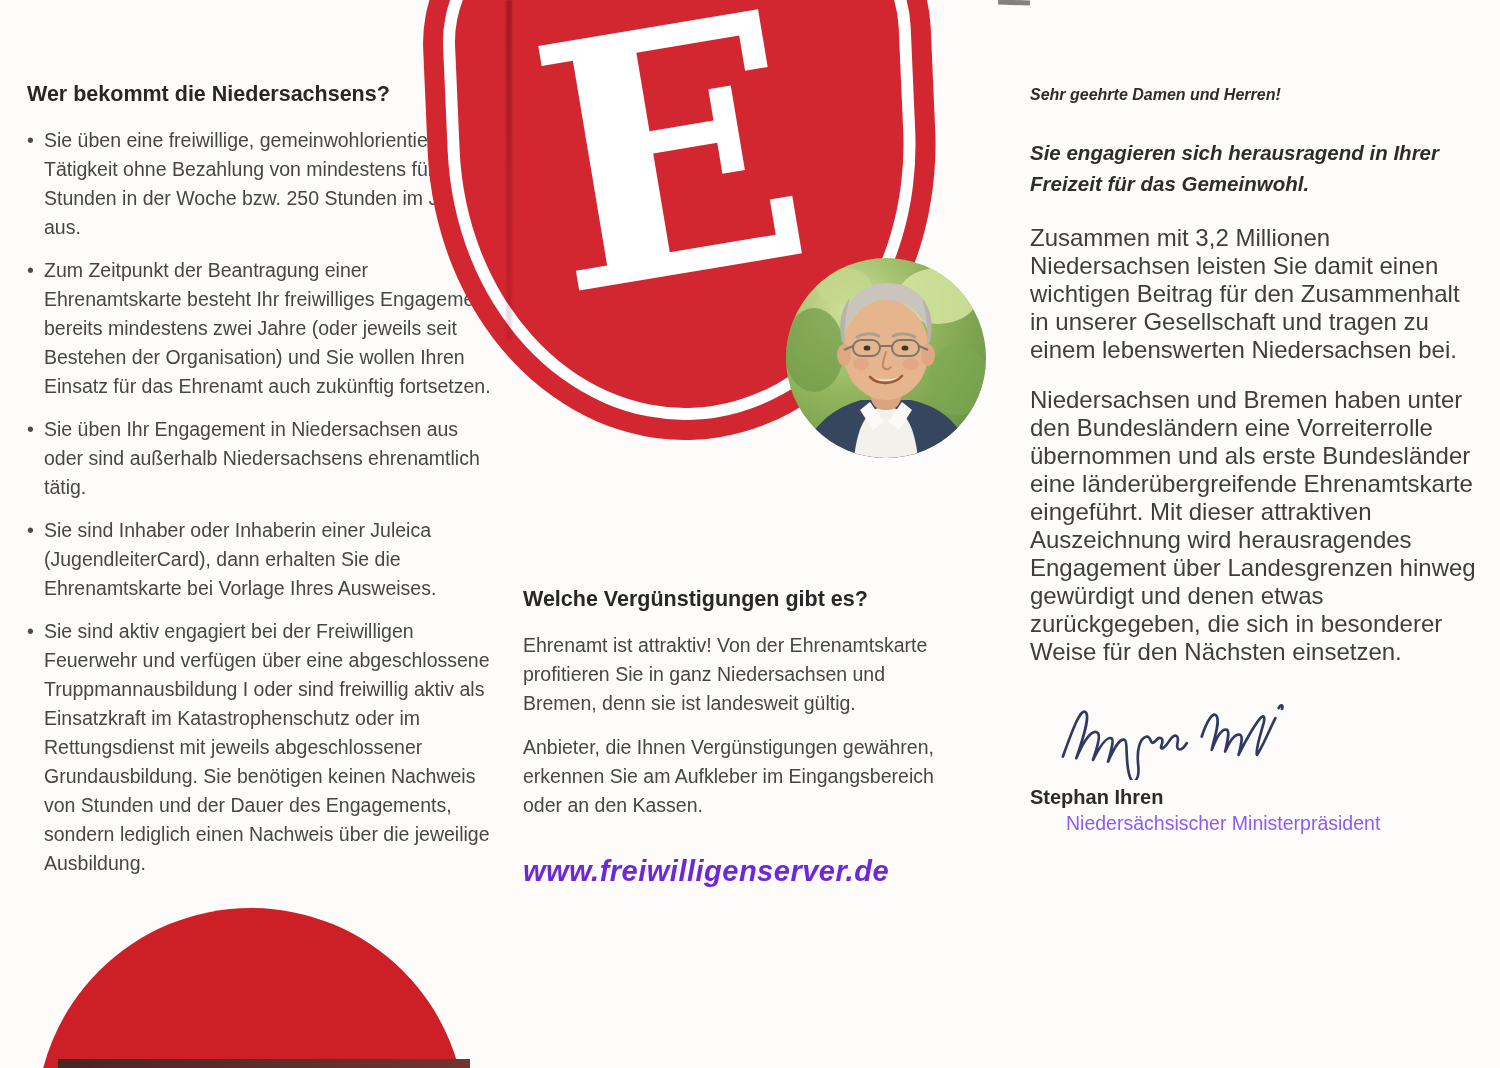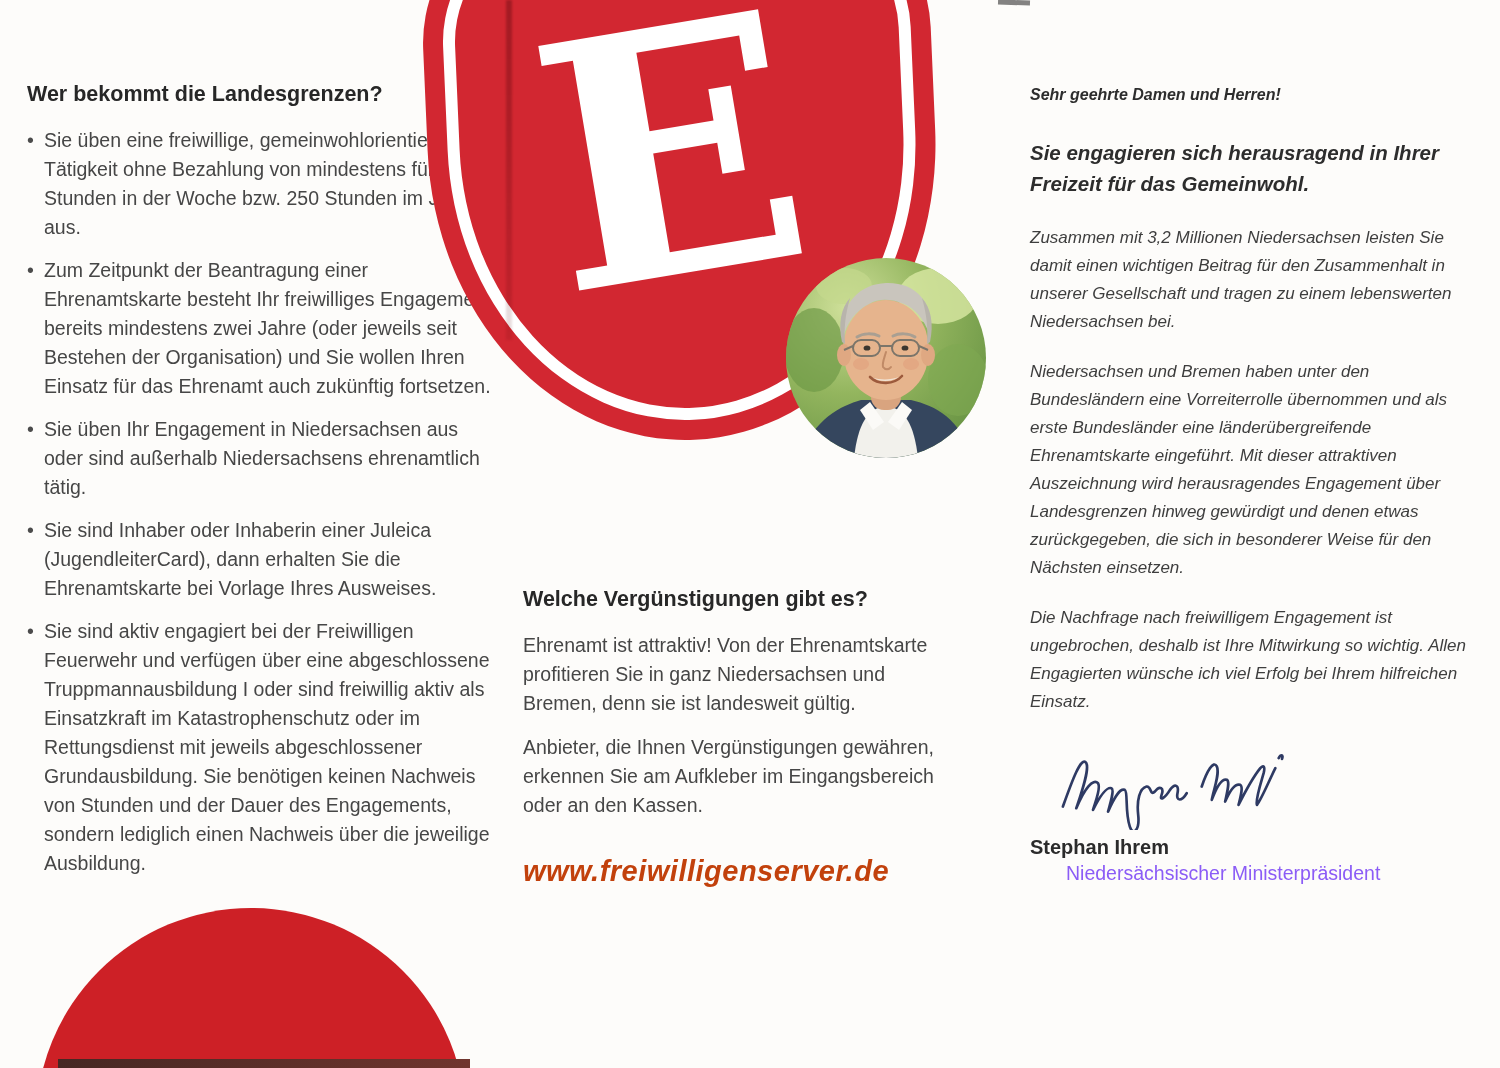"Wer bekommt die Landesgrenzen?" h2.sec { text: Landesgrenzen -> Niedersachsens }
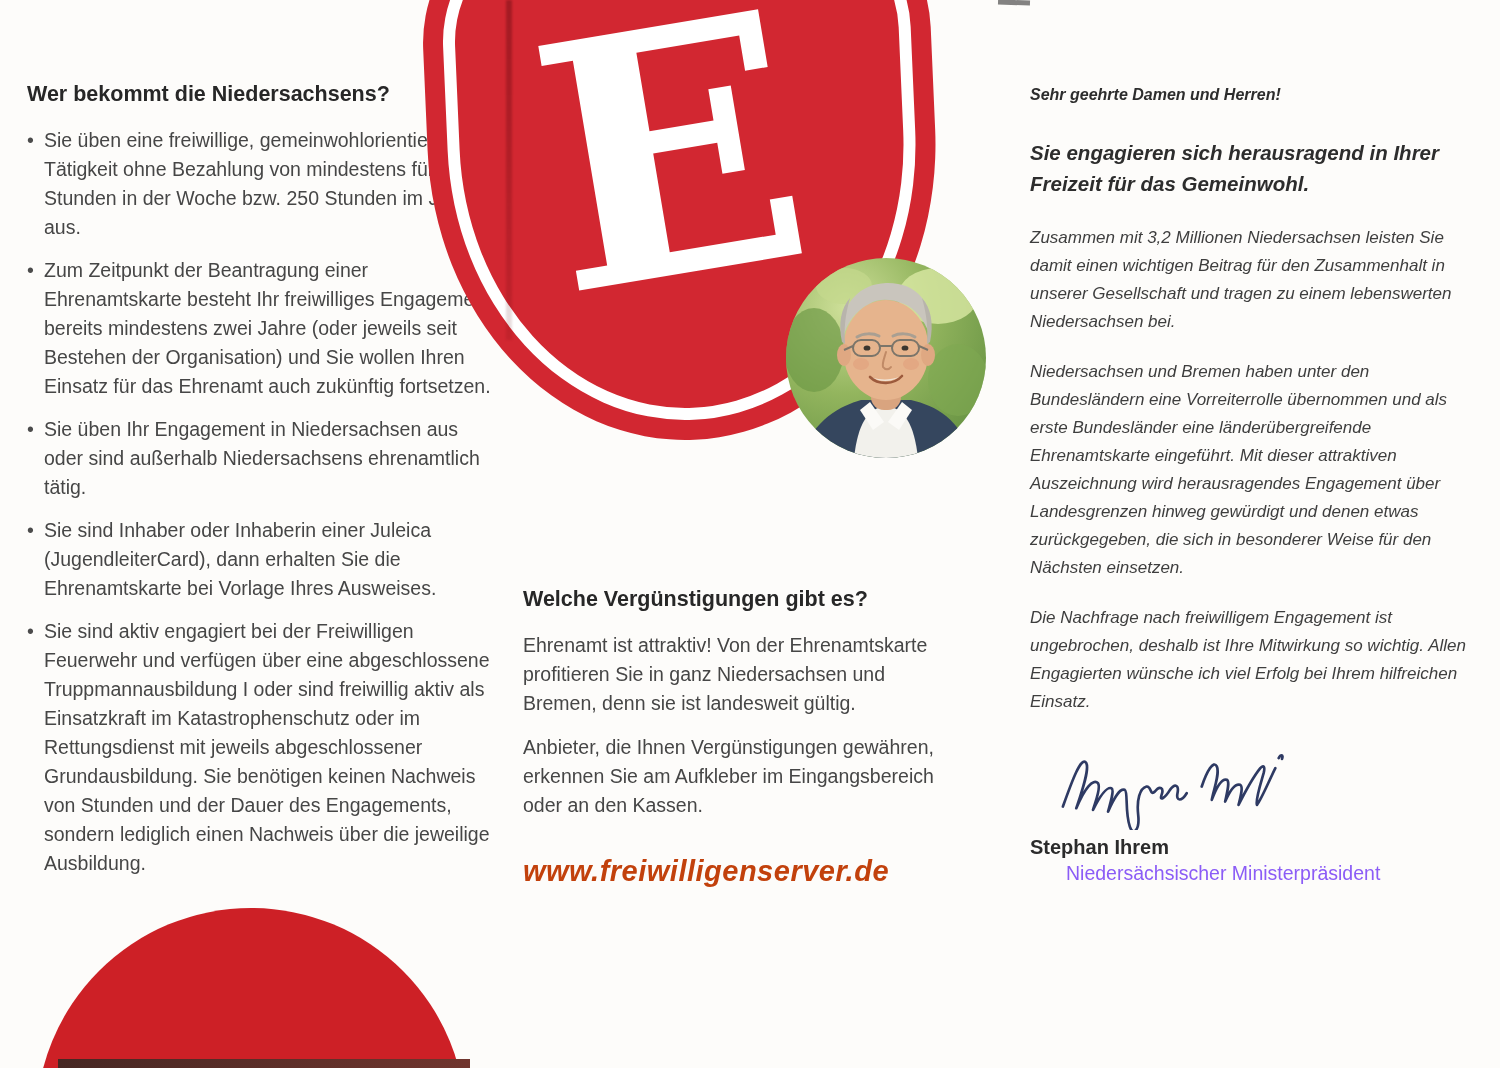"Zusammen mit 3,2 Millionen Niedersachsen" .letter-para { font-size: 17px -> 24px; font-style: italic -> none }
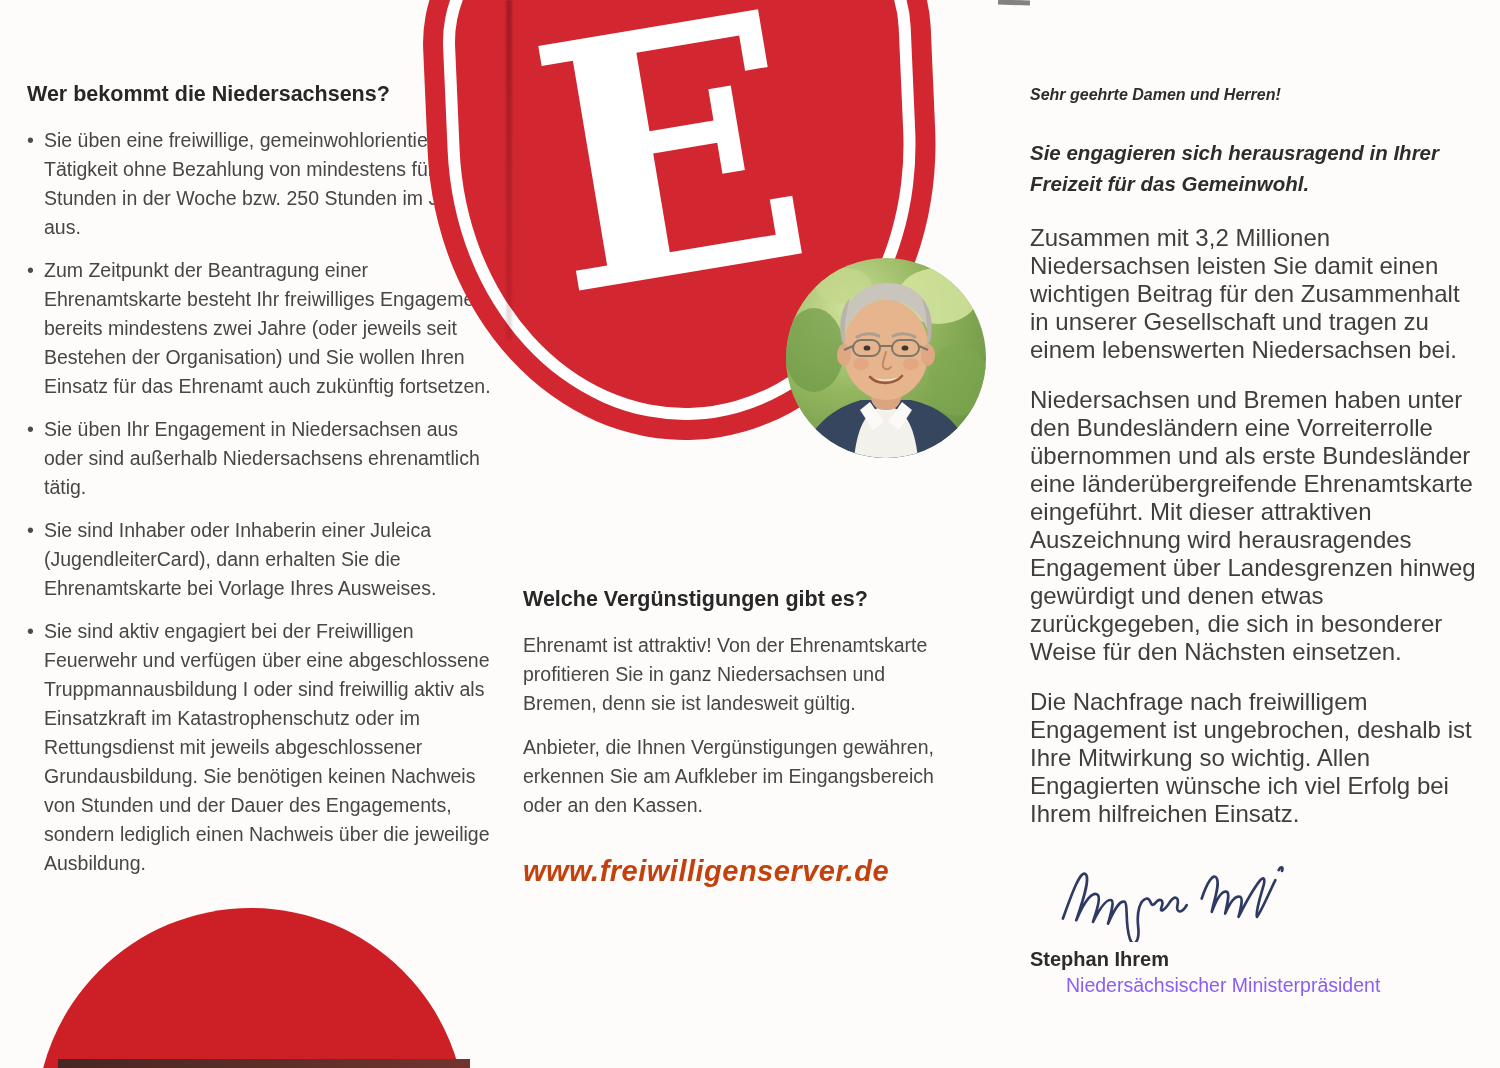"Die Nachfrage nach freiwilligem" p.letter-para { html: <p>Die Nachfrage nach freiwilligem Engagement ist ungebrochen, deshalb ist Ihre Mitwirkung so wichtig. Allen Engagierten wünsche ich viel Erfolg bei Ihrem hilfreichen Einsatz.</p> -> none }
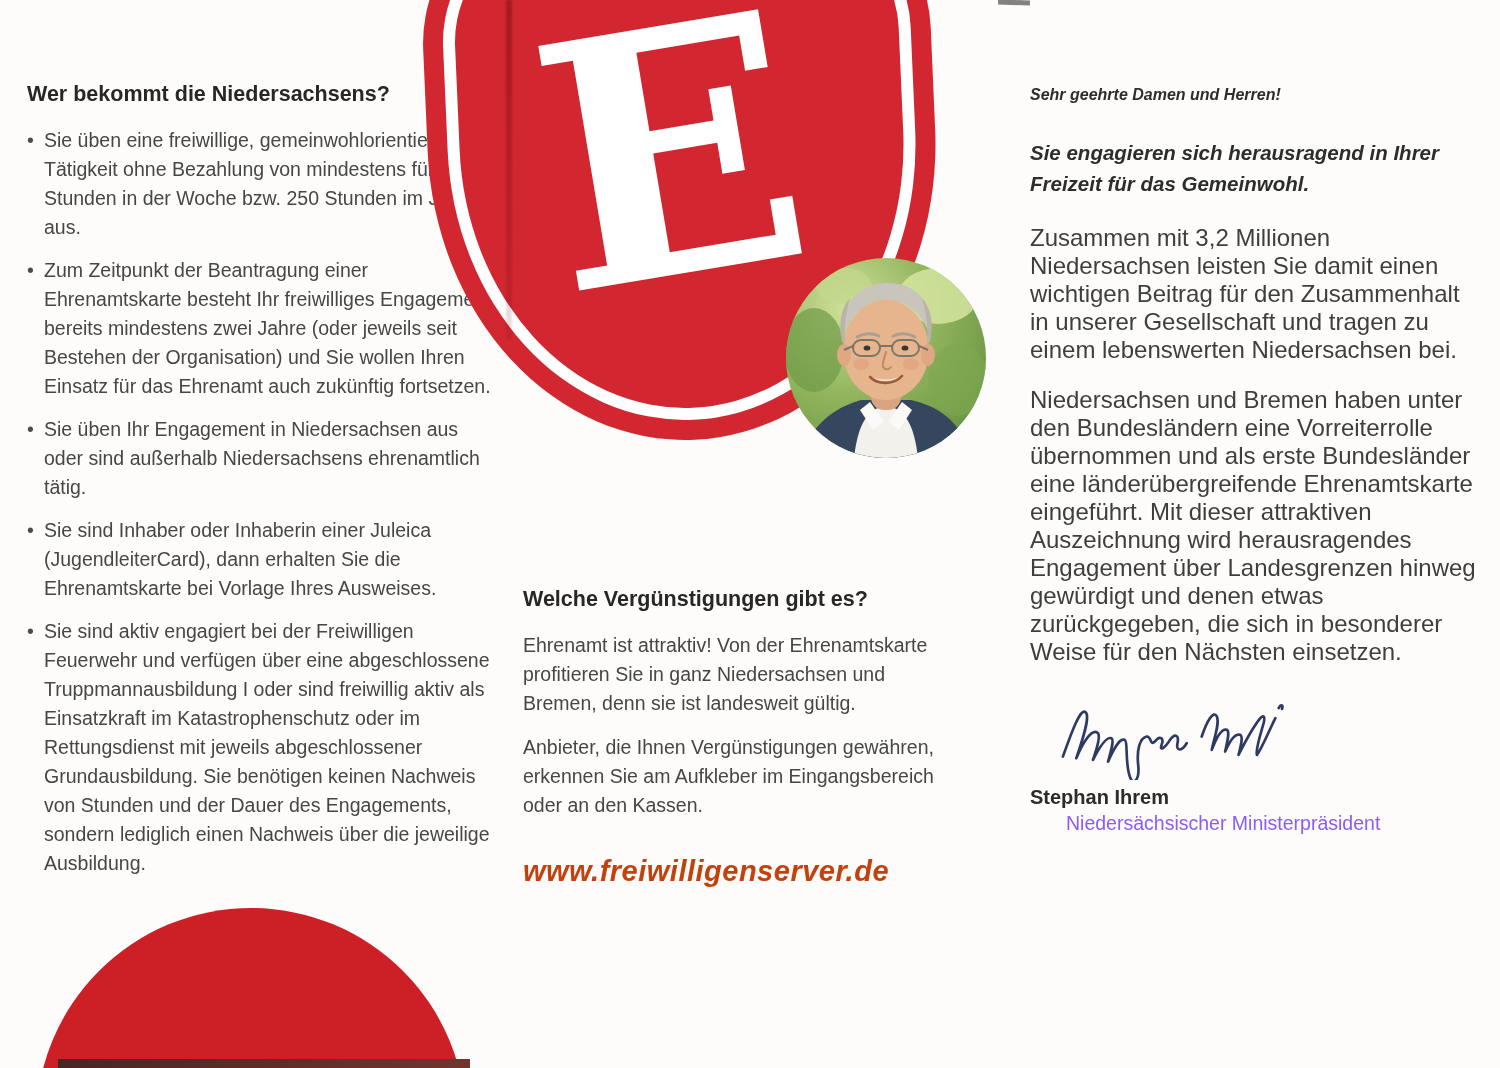"Stephan Ihrem" div.signer-name { text: Ihrem -> Ihren }
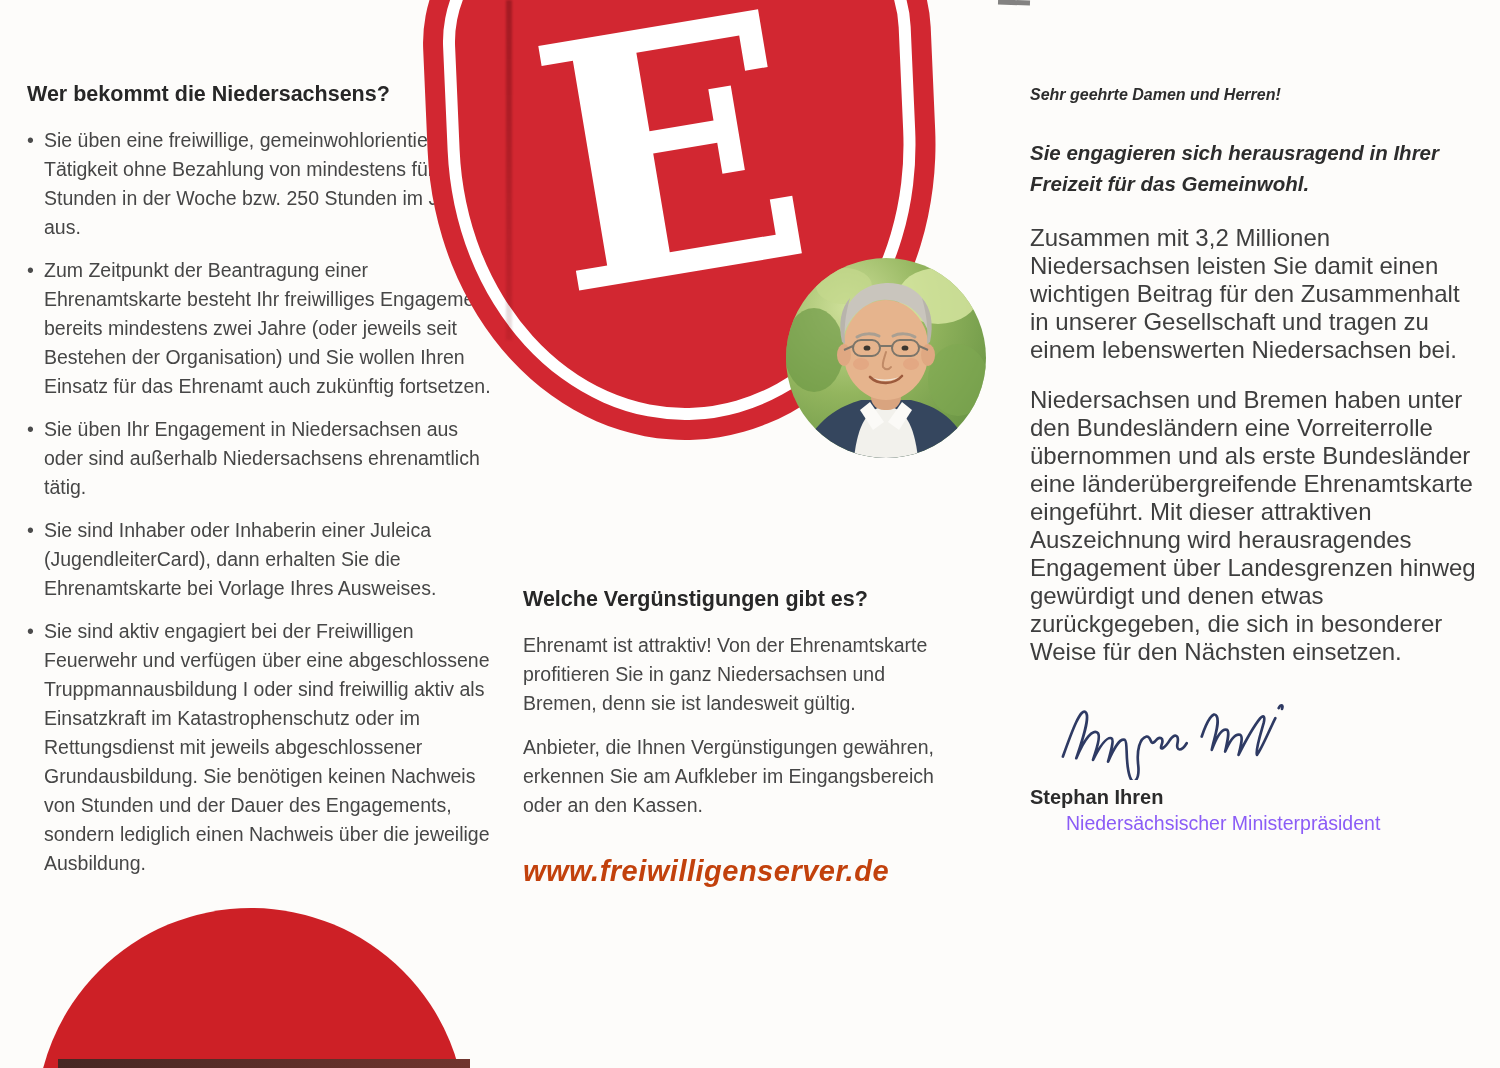"www.freiwilligenserver.de" .website { color: #c2410c -> #6d28d9 }
